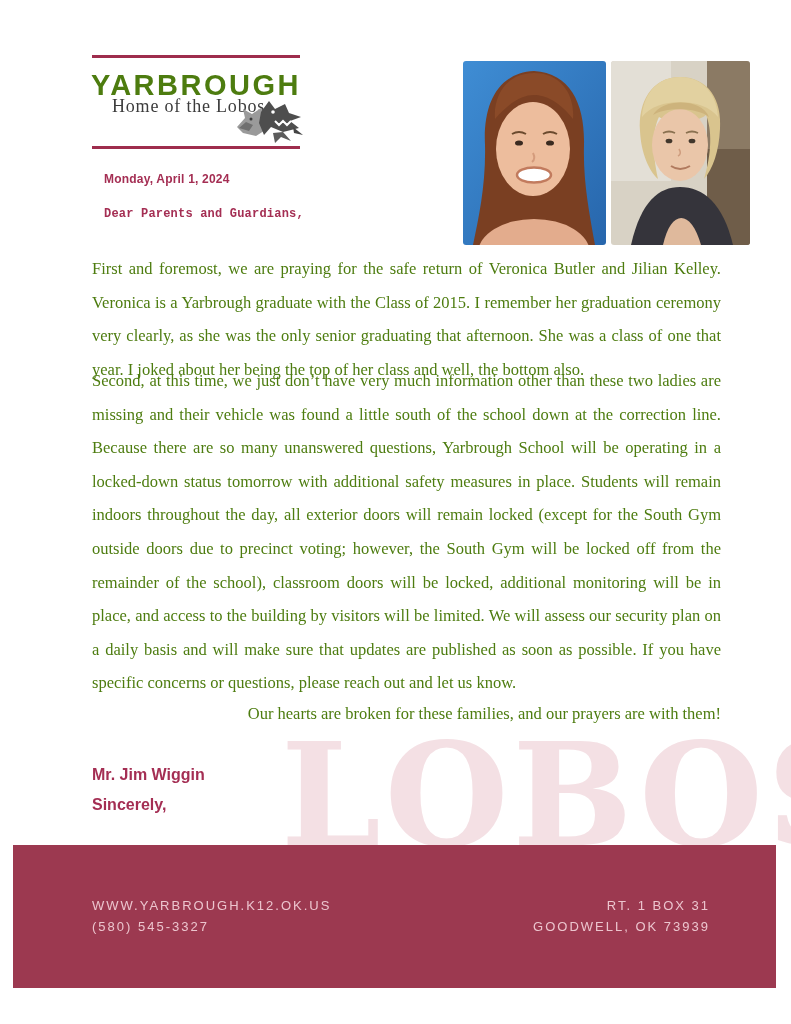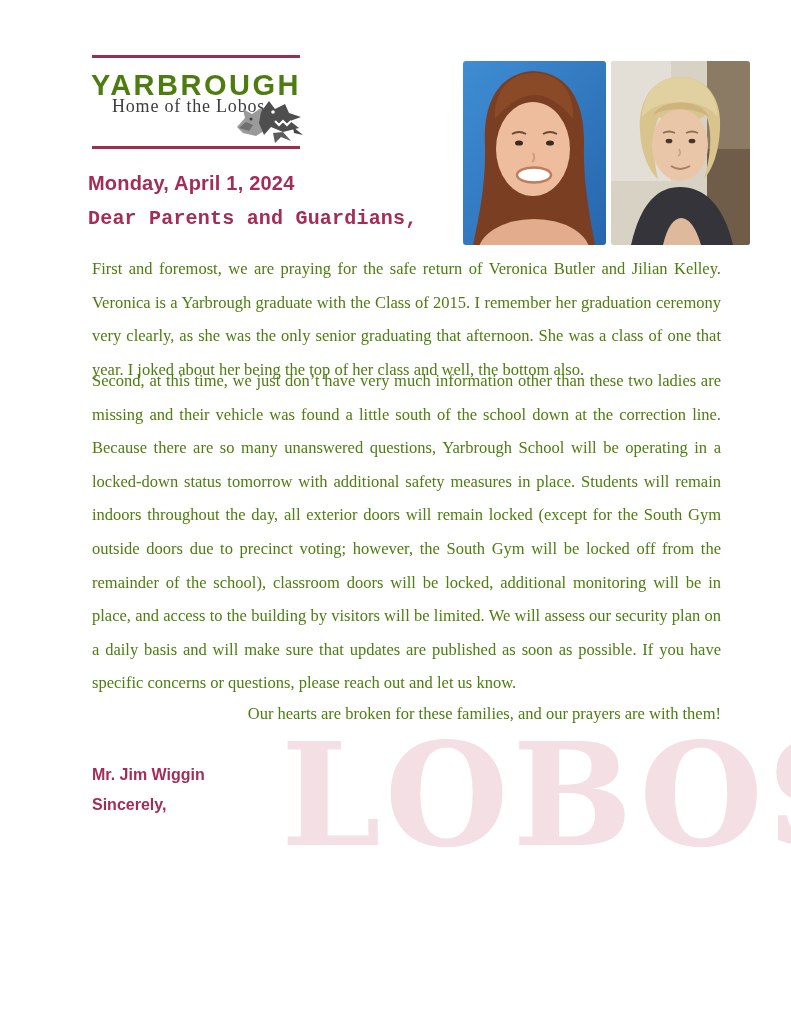"Monday, April 1, 2024" .accent-line { font-size: 20px -> 12px; left: 88px -> 104px }
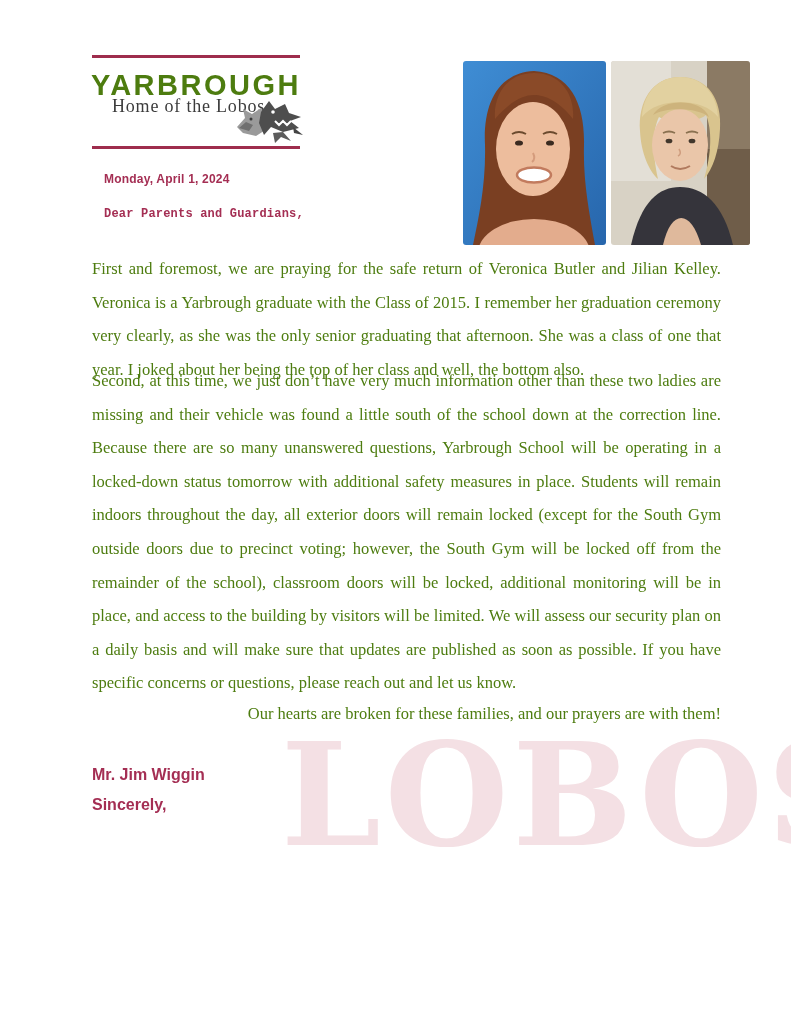"WWW.YARBROUGH.K12.OK.US" div.footer { html: none -> <div> <div> <div>WWW.YARBROUGH.K12.OK.US</div> <div>(580) 545-3327</div> </div> <div> <div>RT. 1 BOX 31</div> <div>GOODWELL, OK 73939</div> </div> </div> }
